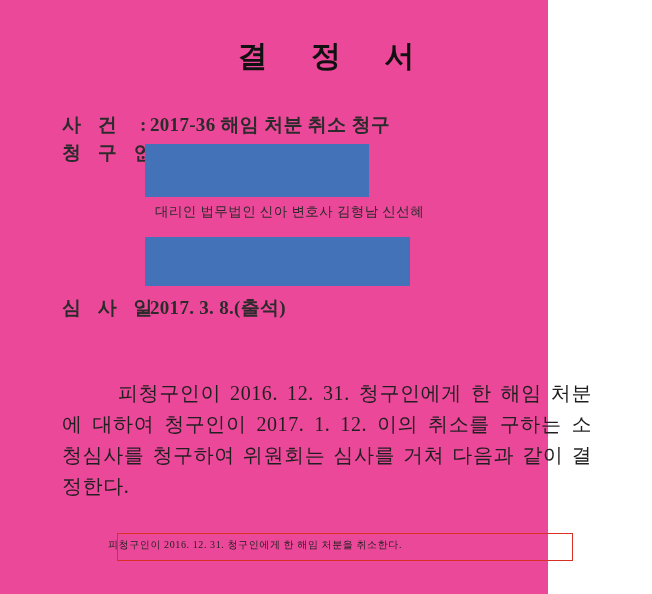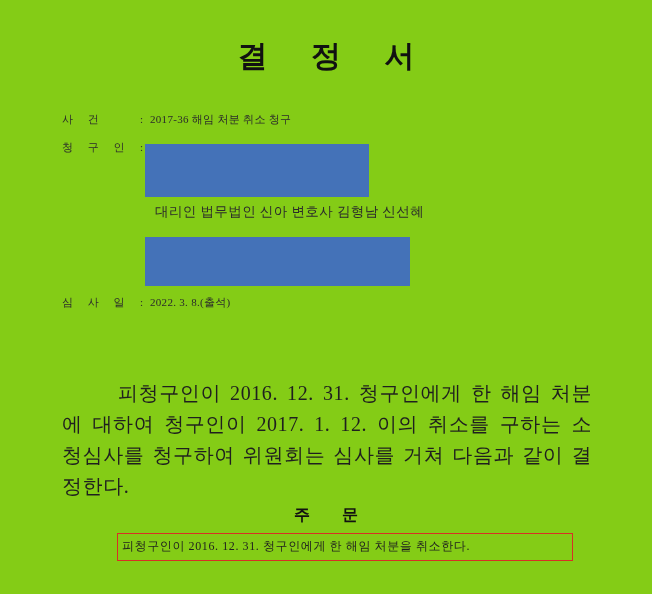"결 정 서" .page { background: #84cc16 -> #ec4899; width: 652px -> 548px }
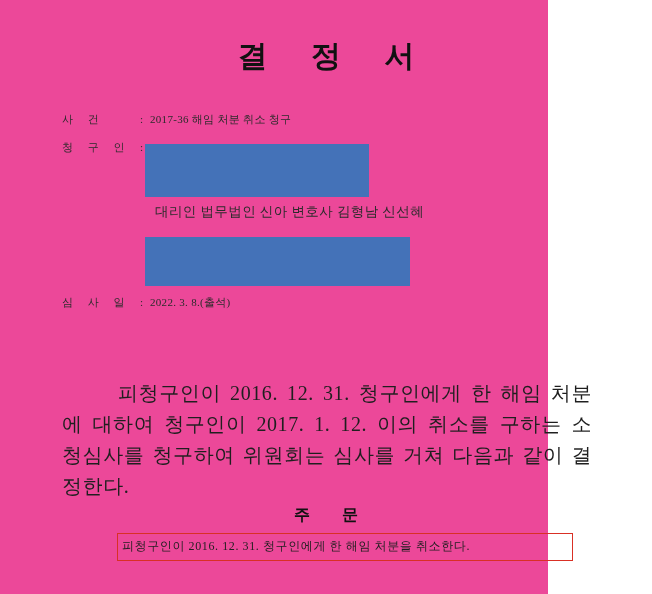"사 건 : 2017-36 해임" .field-row { font-size: 11px -> 19px; font-weight: none -> bold }
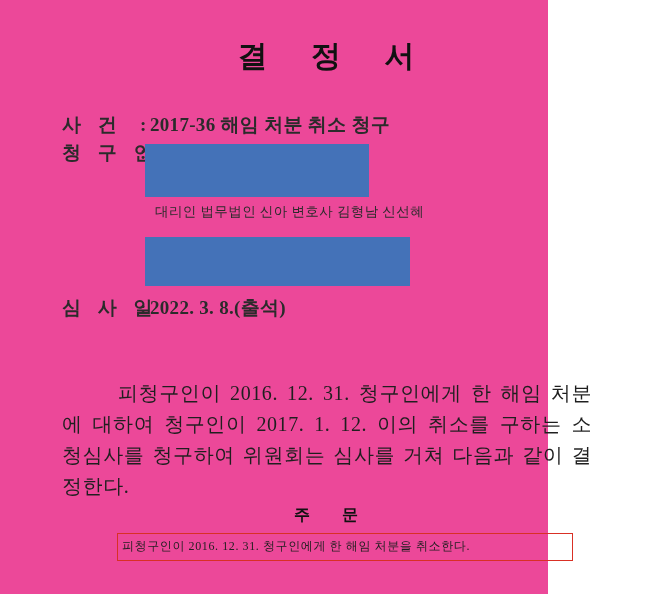"2022. 3. 8.(출석)" span.field-value { text: 2022 -> 2017 }
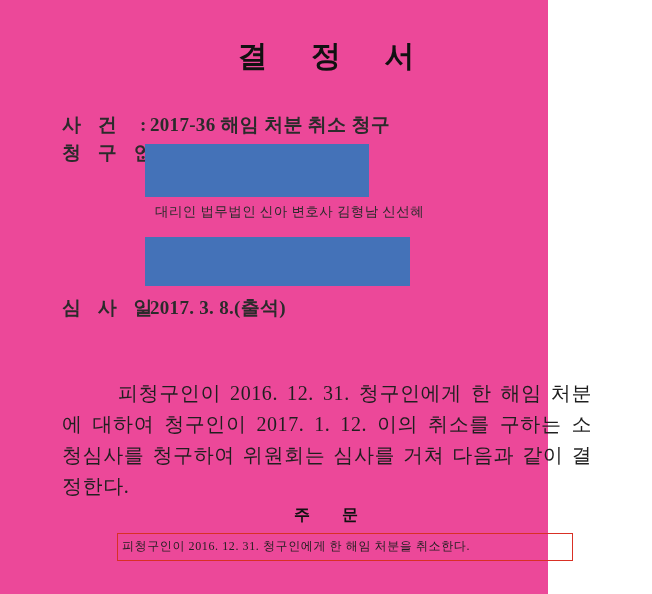"주 문" div.section-heading { html: <div>주 문</div> -> none }
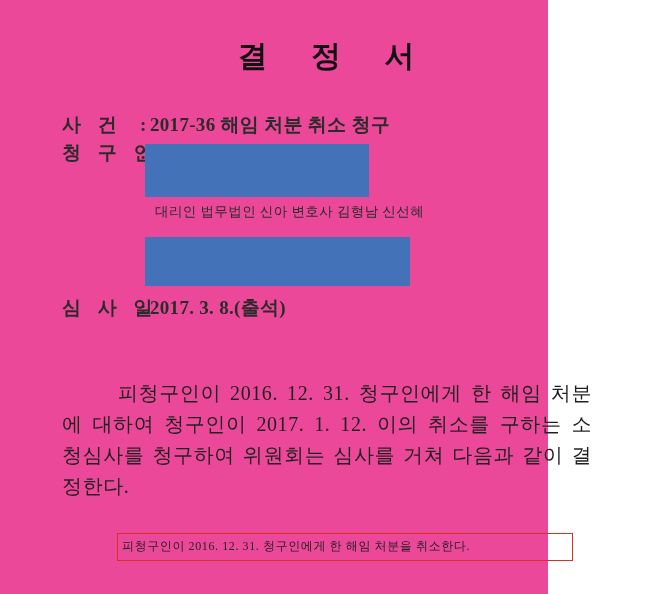"피청구인이 2016. 12. 31. 청구인에게 한 해임 처분을" .ruling-text { font-size: 12px -> 10px; left: 122px -> 108px }
